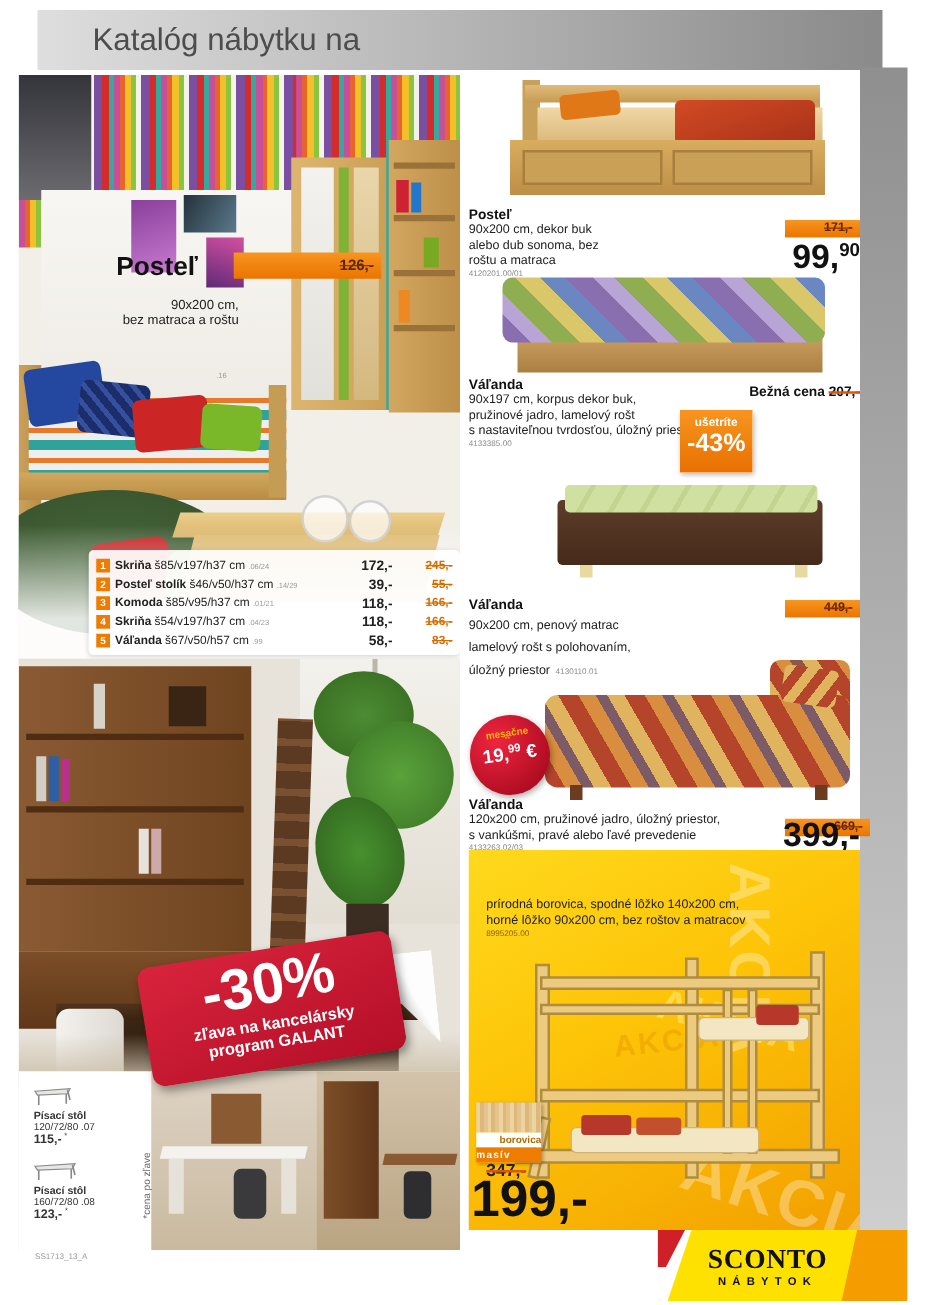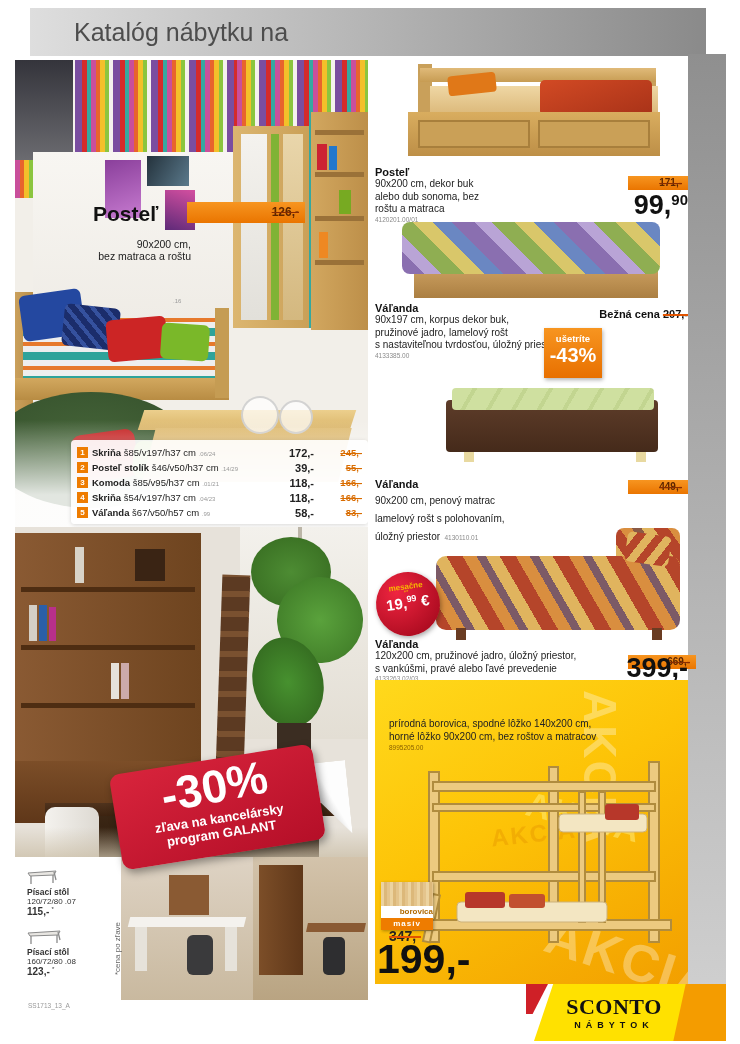"masív" .brvOr { text-align: center -> none }
